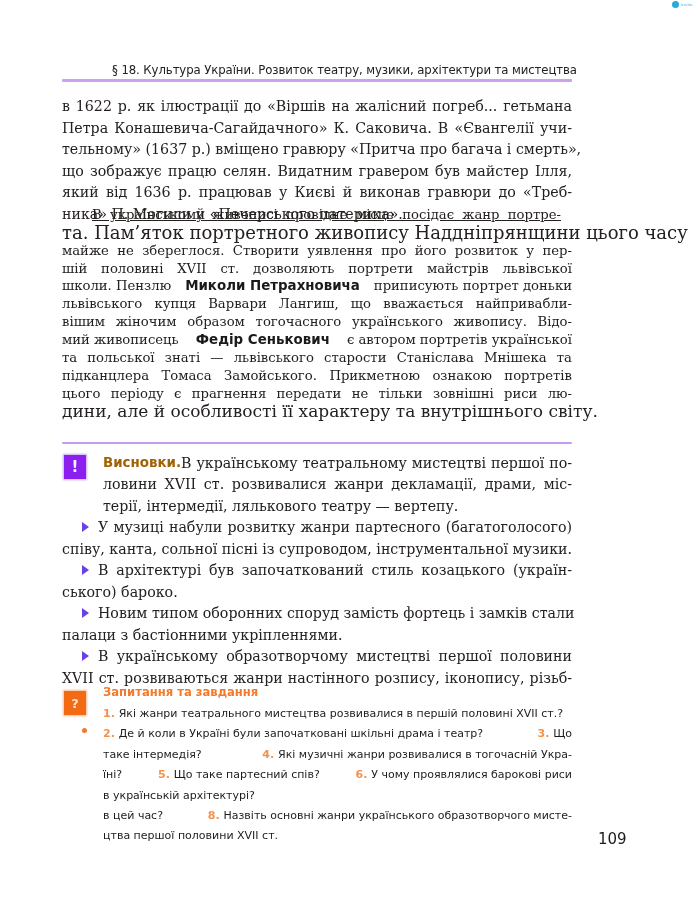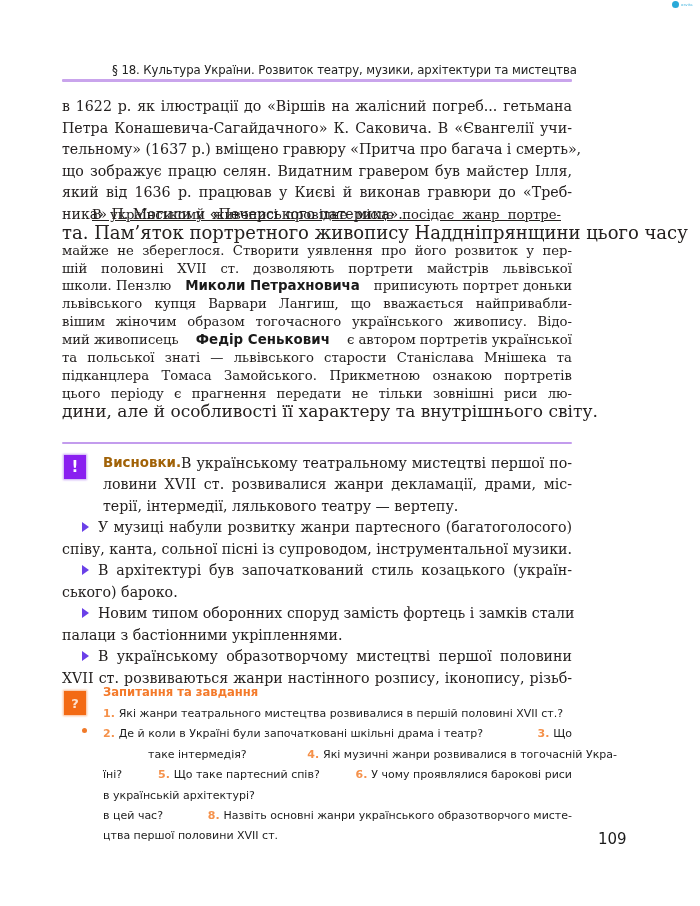"таке інтермедія?" span { margin-left: 45px -> none }
